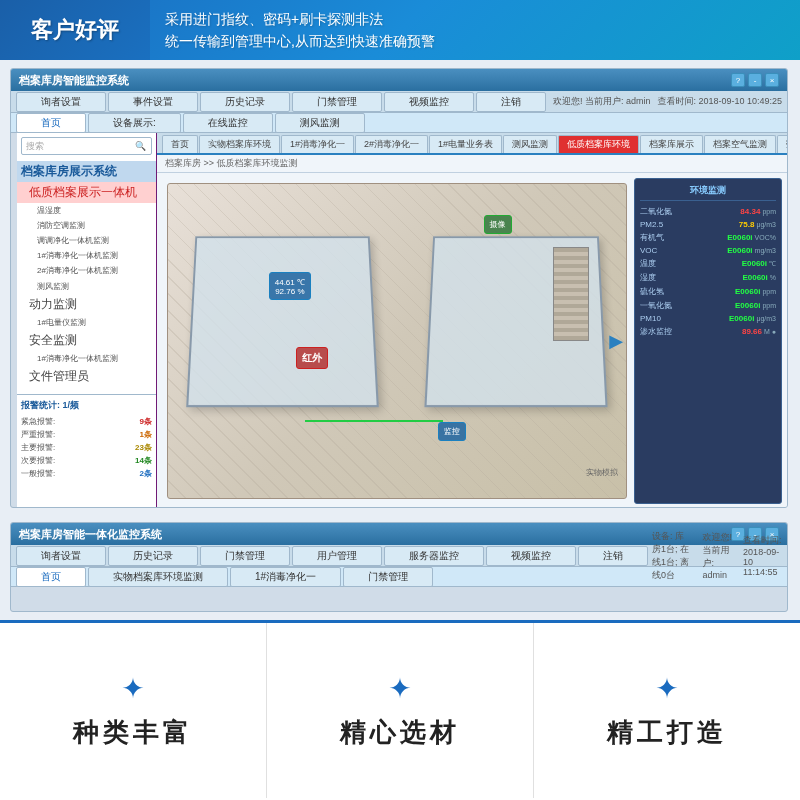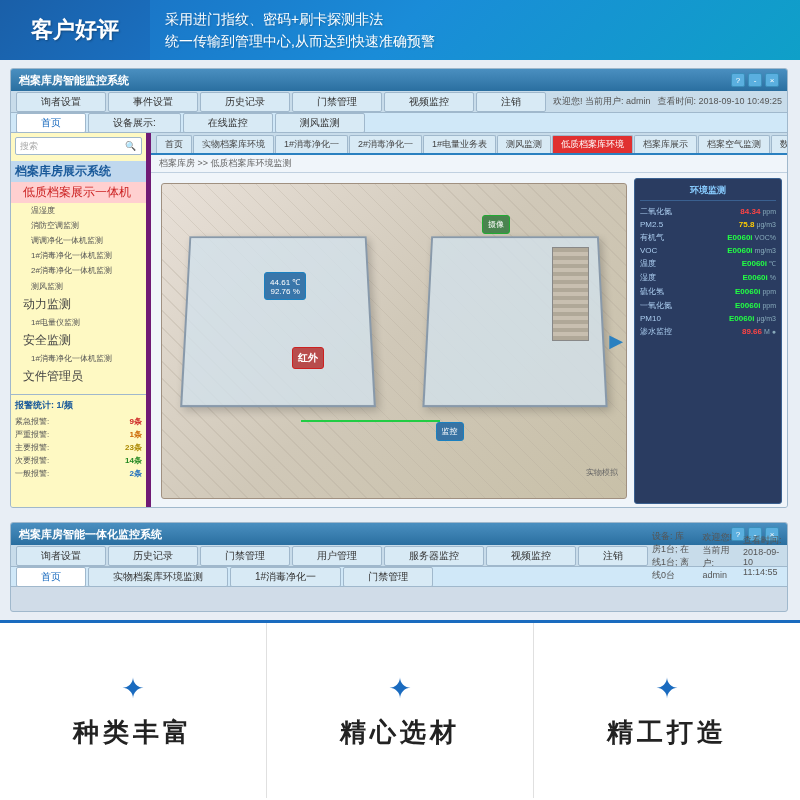"搜索" .left-sidebar { background: #fef9c3 -> #ffffff; border-right: 5px solid #701a75 -> 1px solid #701a75; margin-left: none -> 6px }
